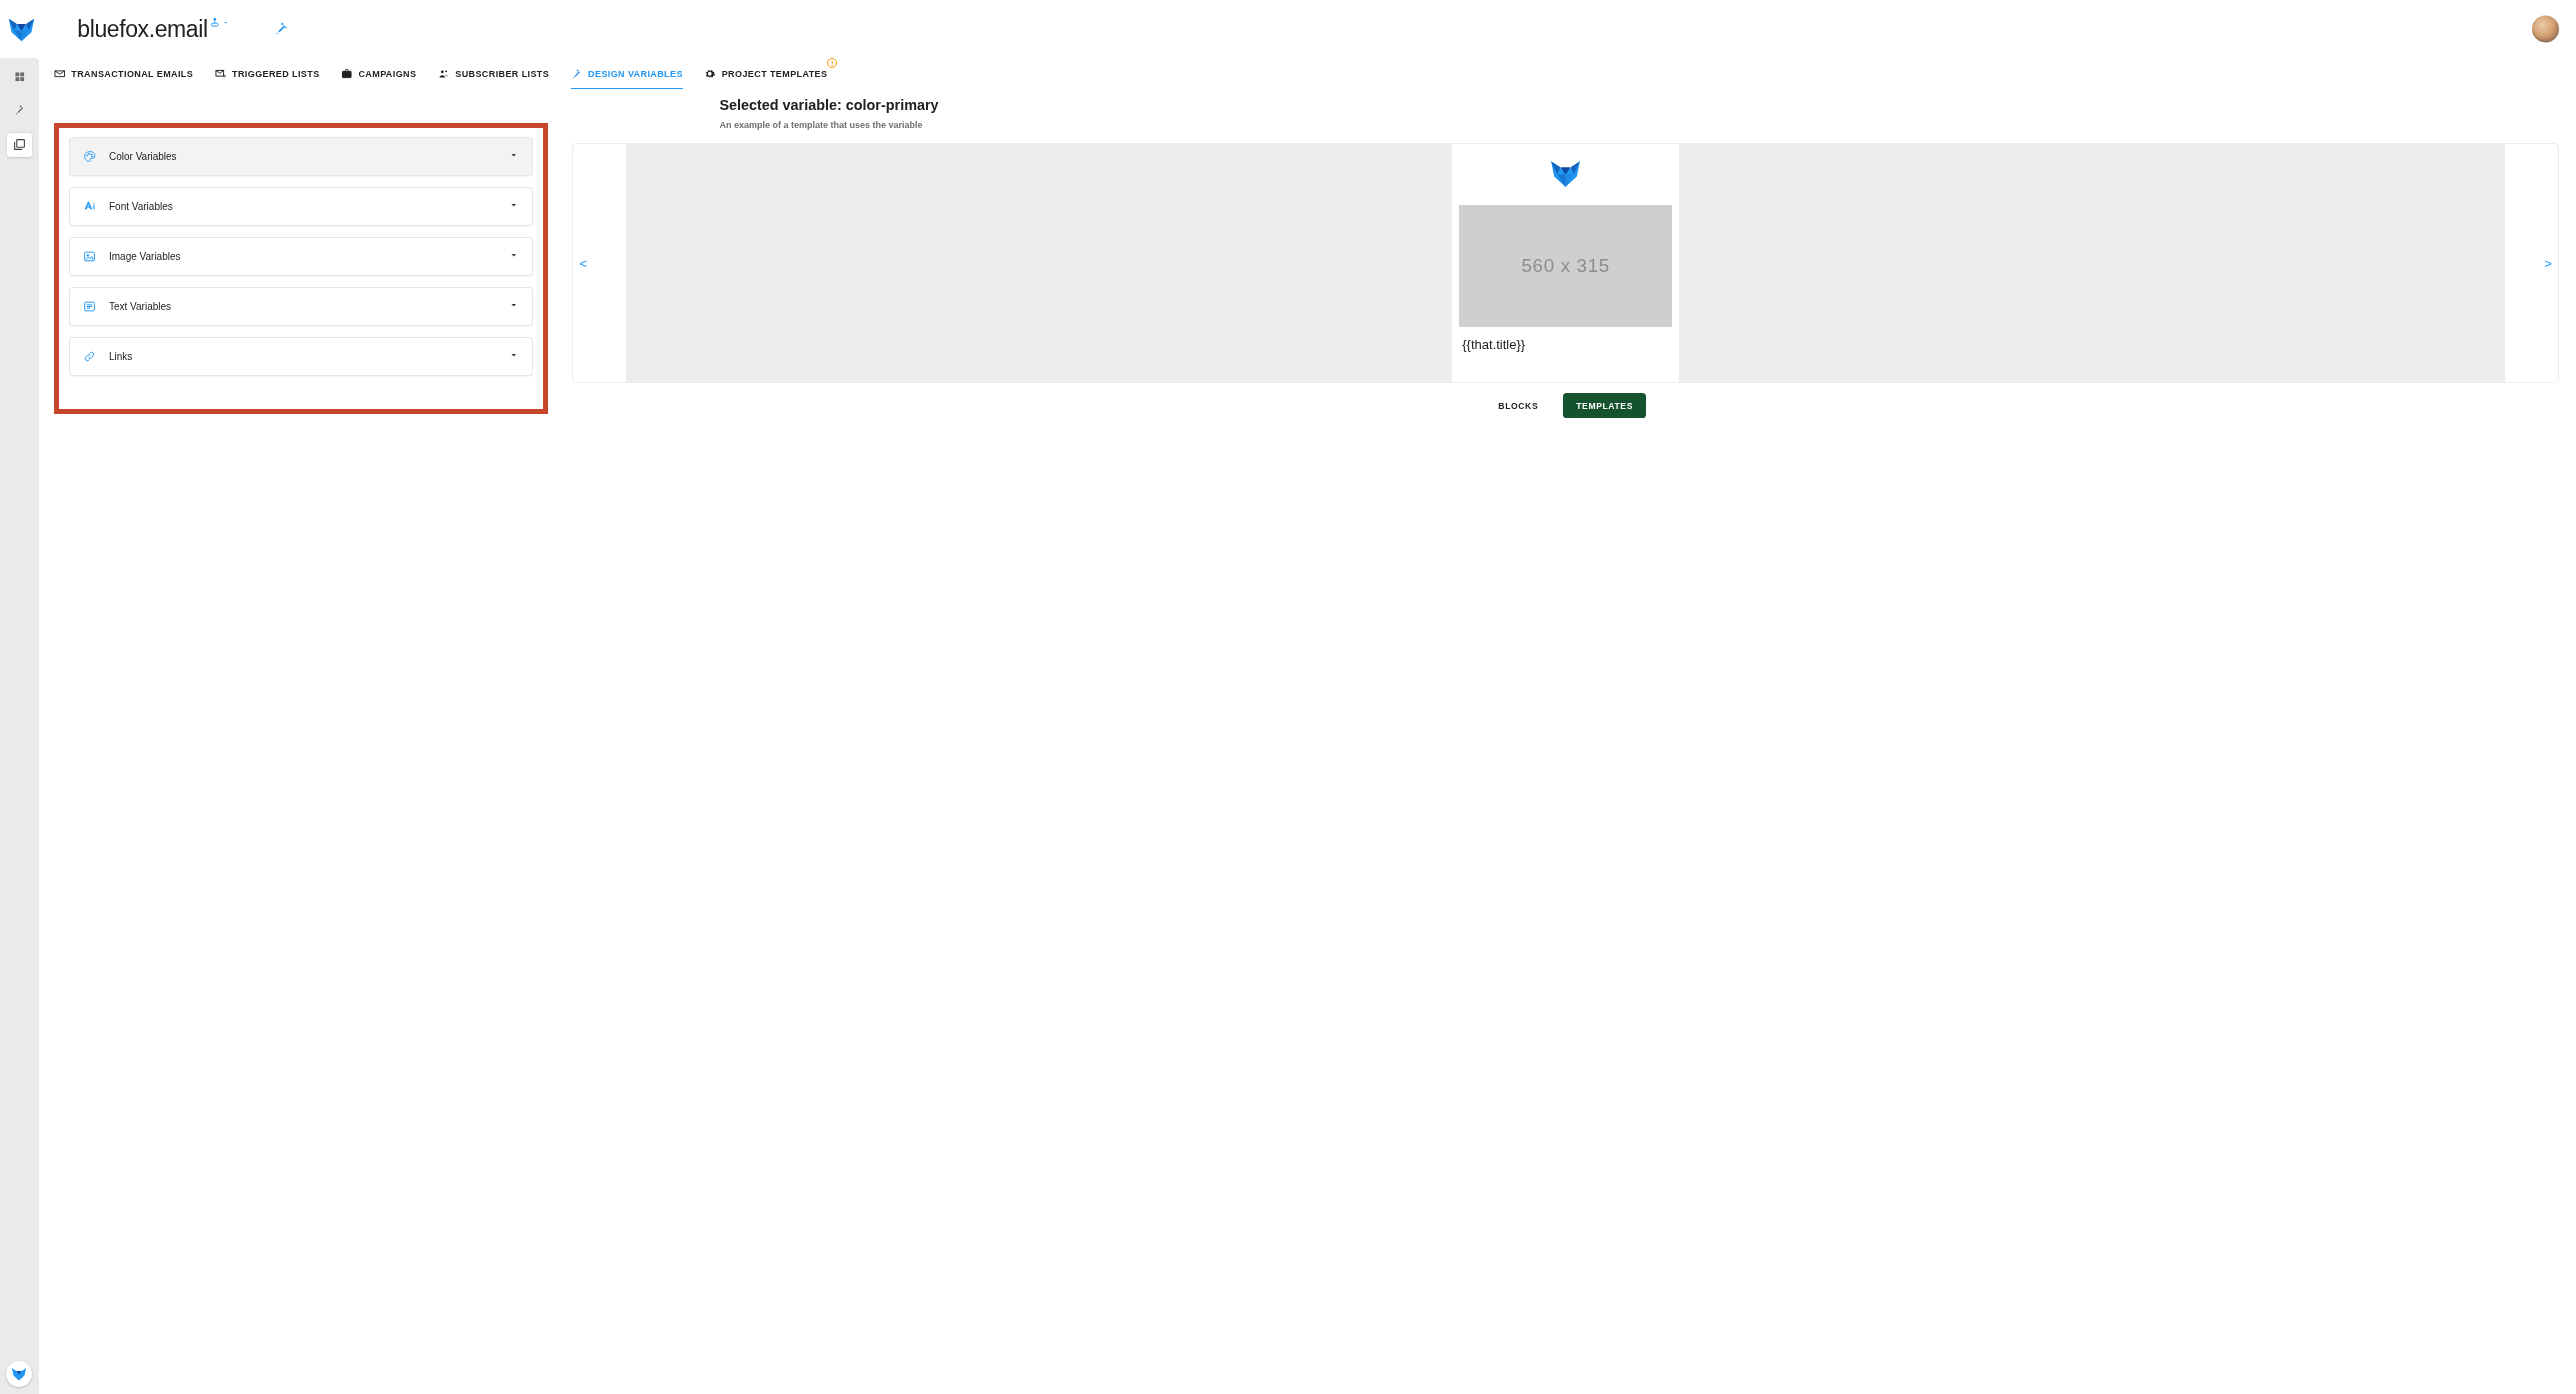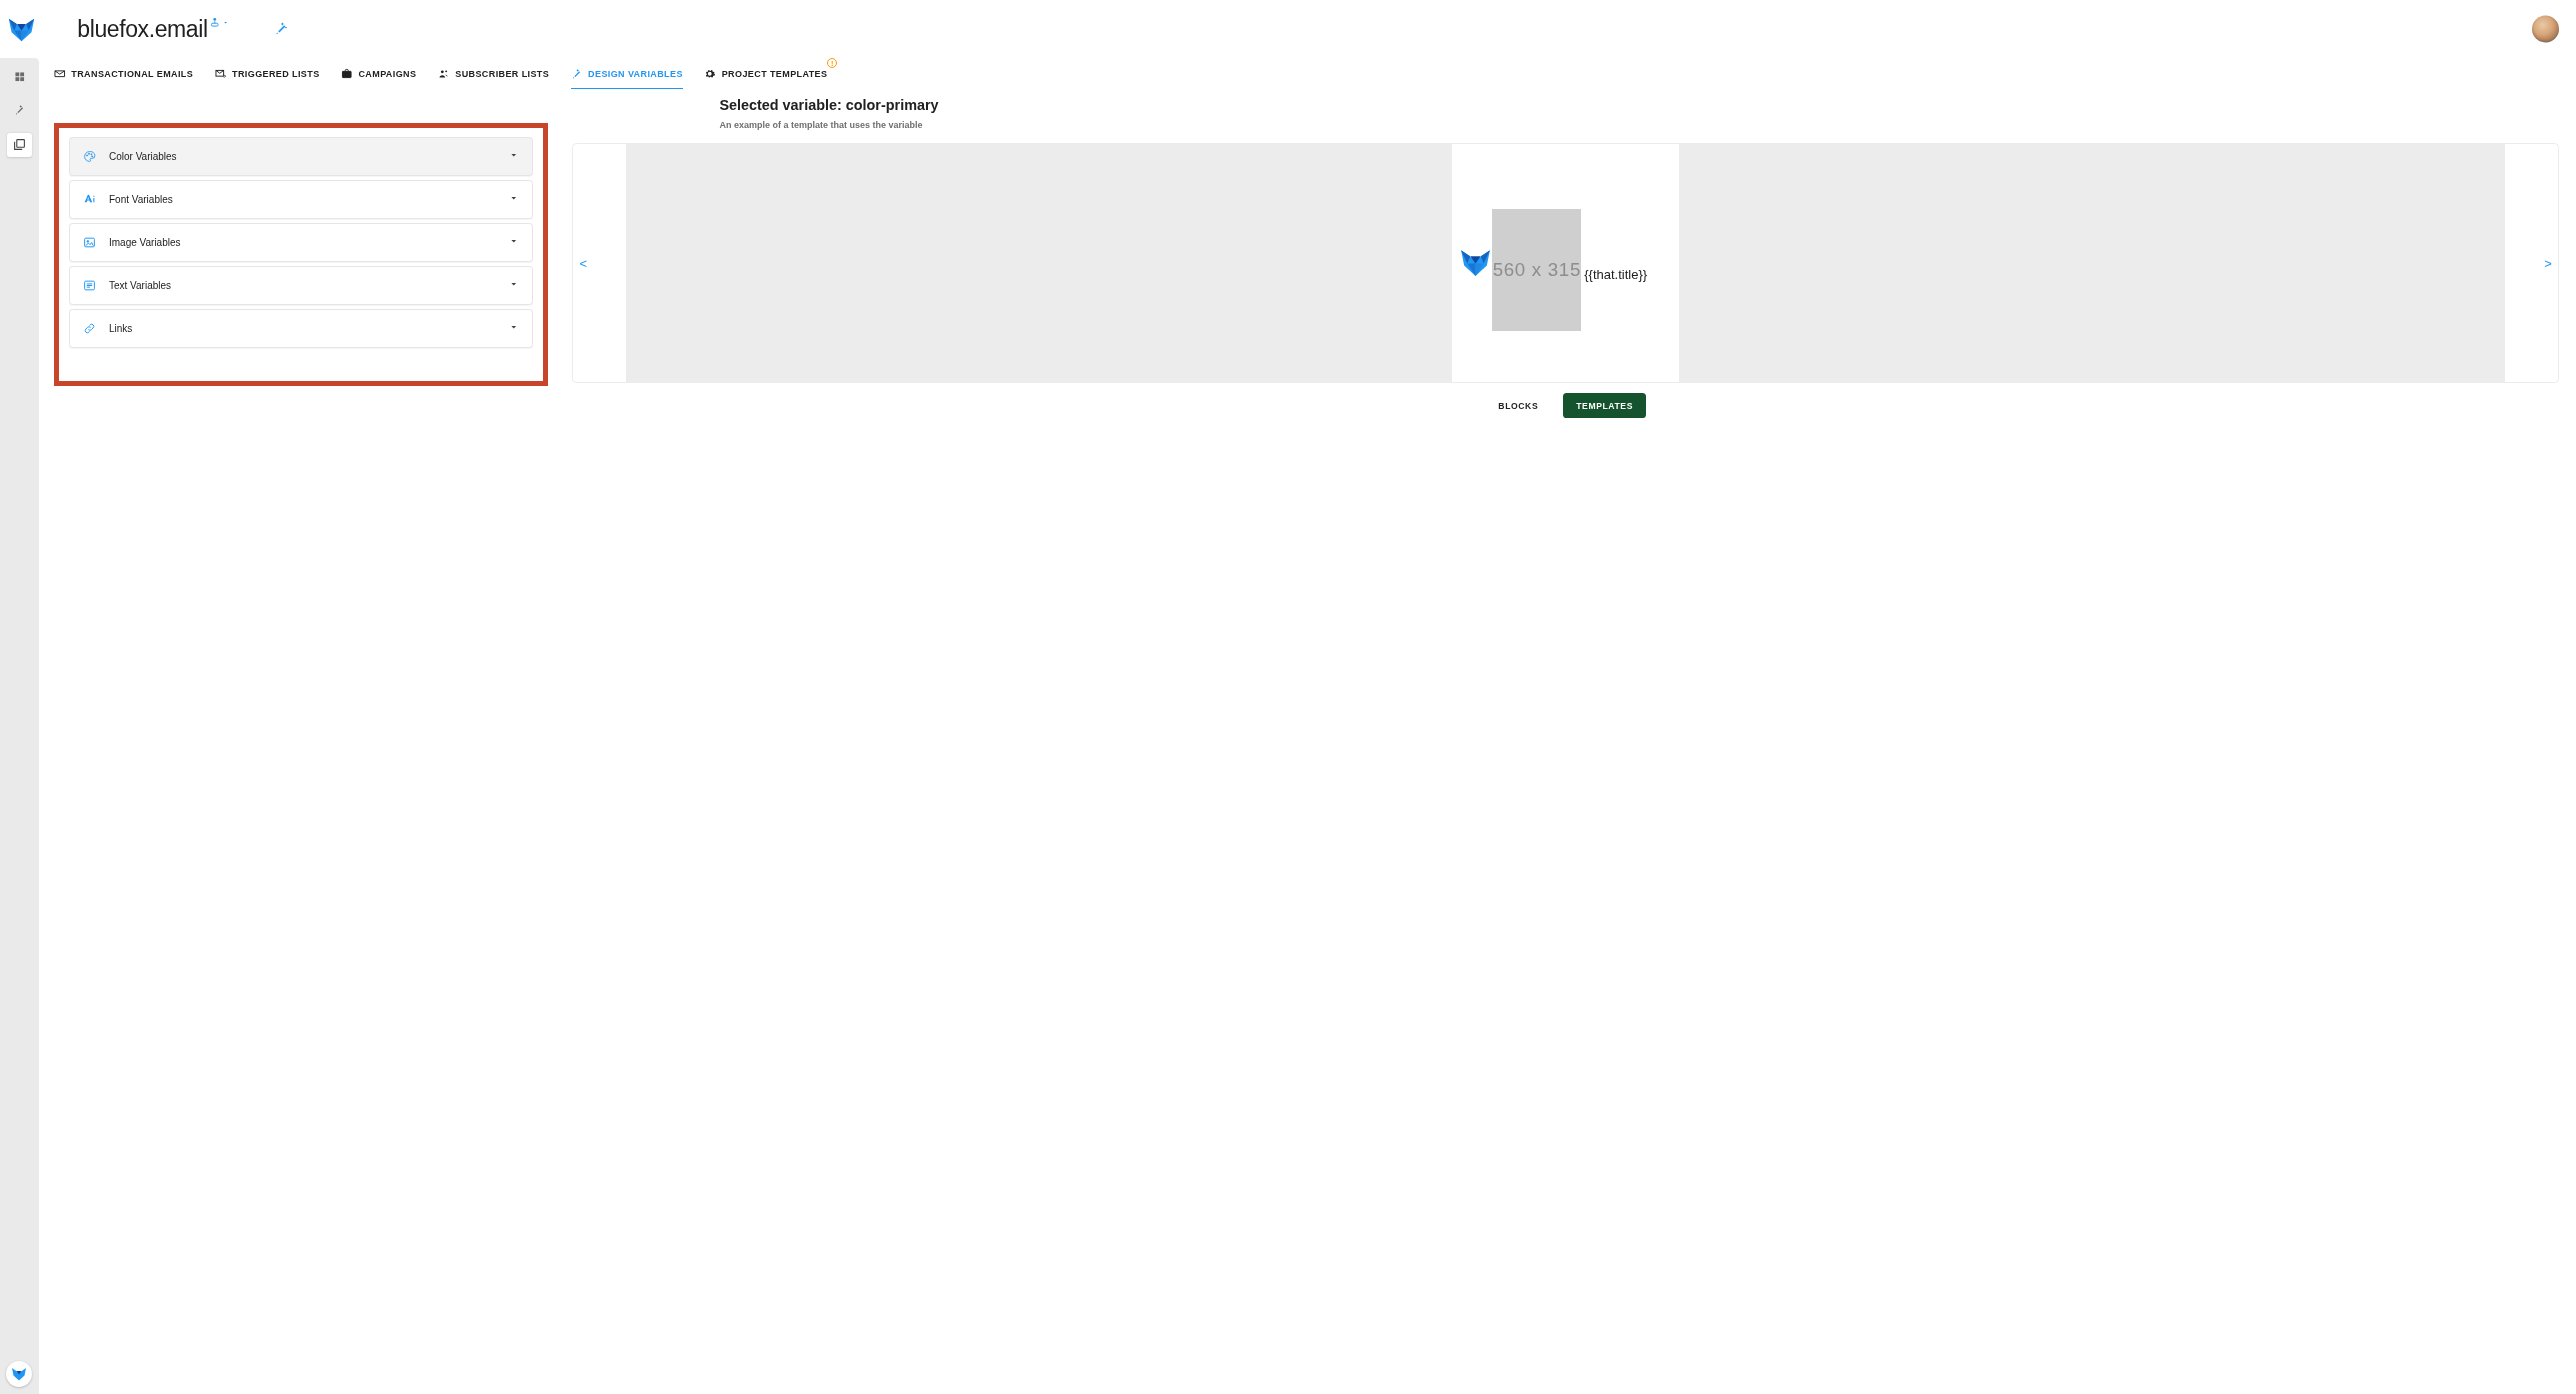"Color Variables" .accordion-item { margin-bottom: 4px -> 11px }
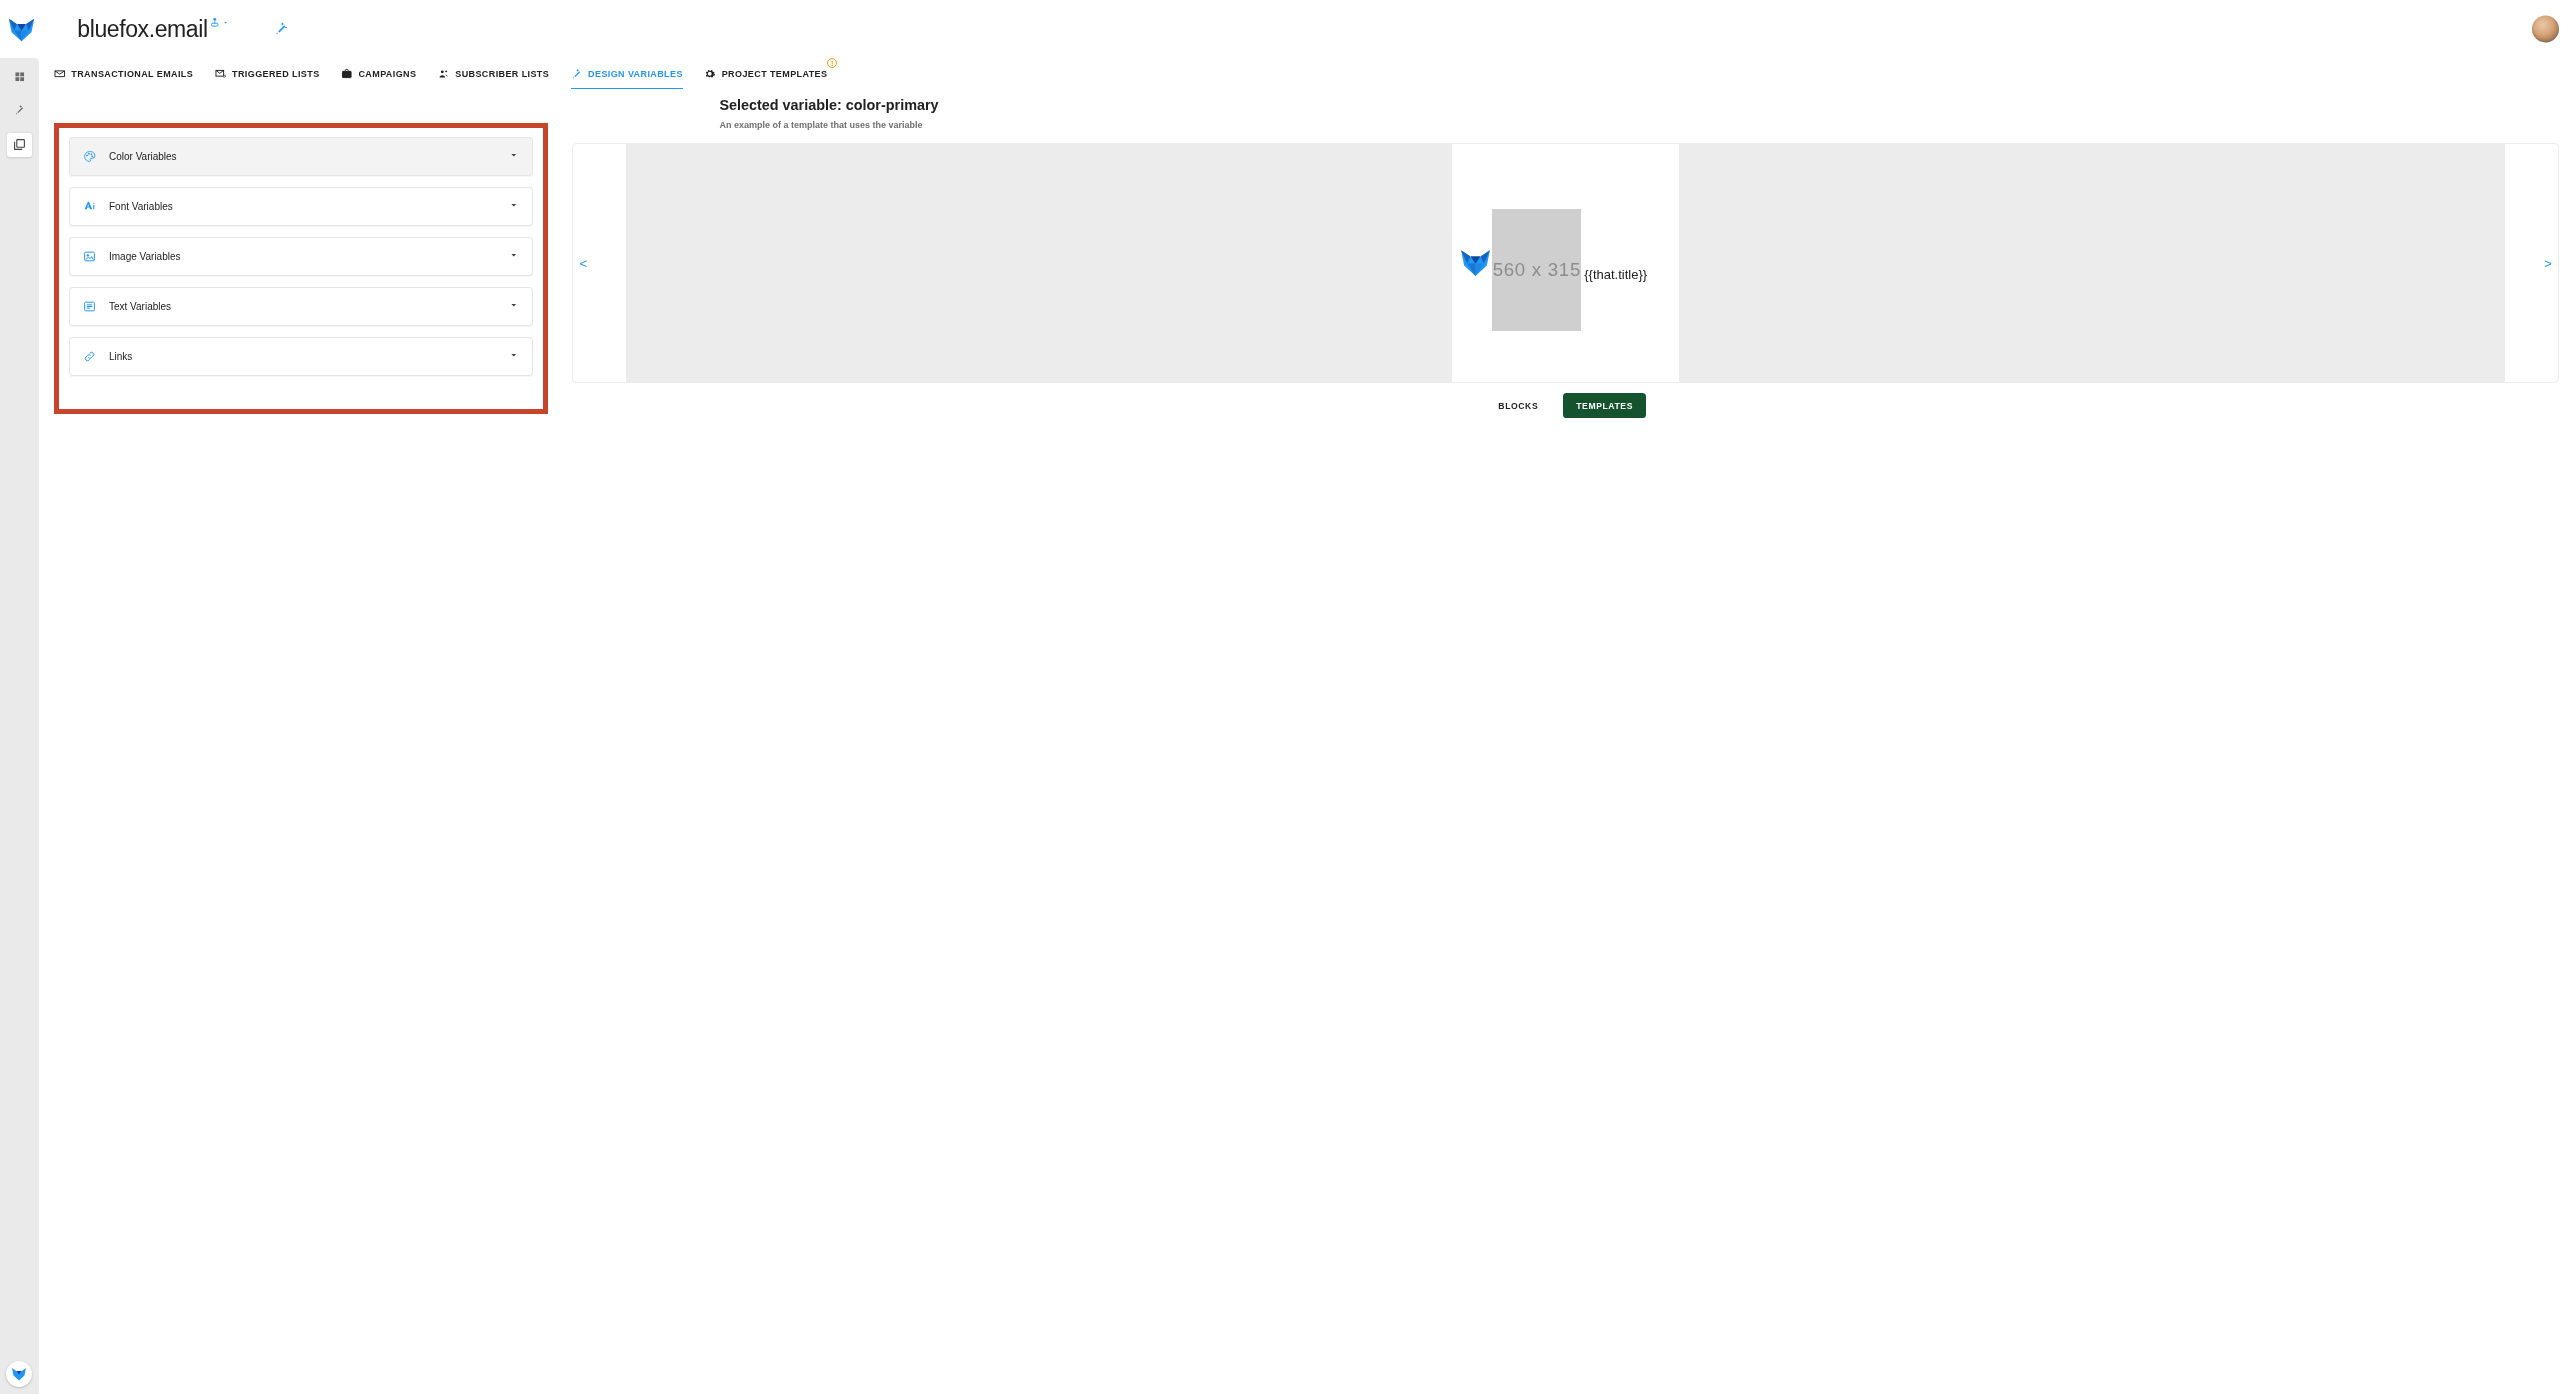"560 x 315" .email-body { flex-direction: row -> column }
